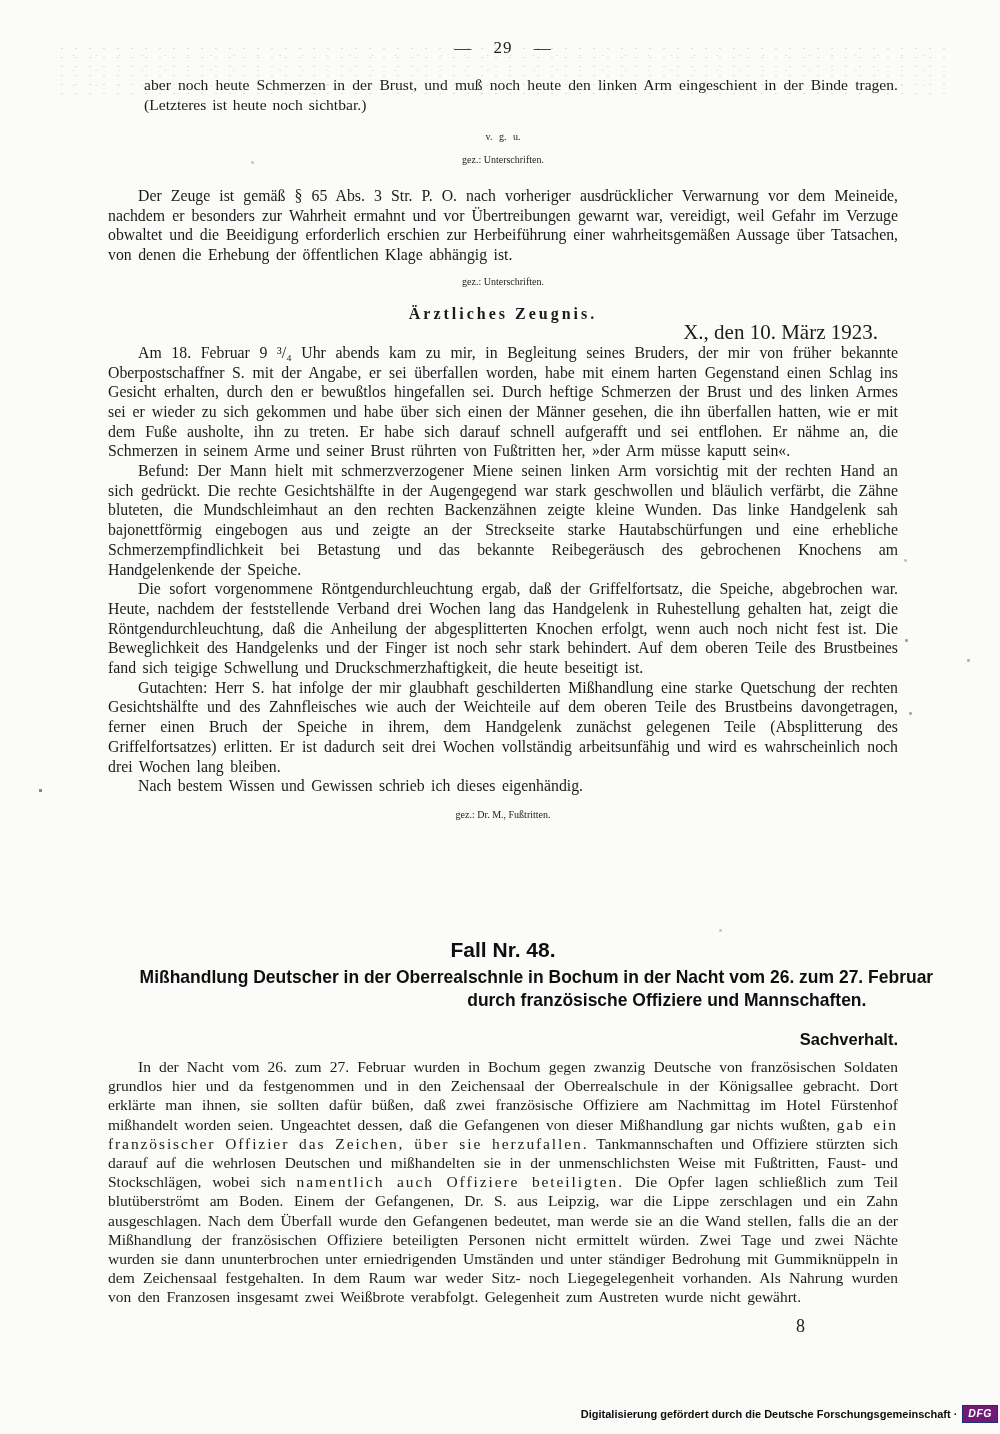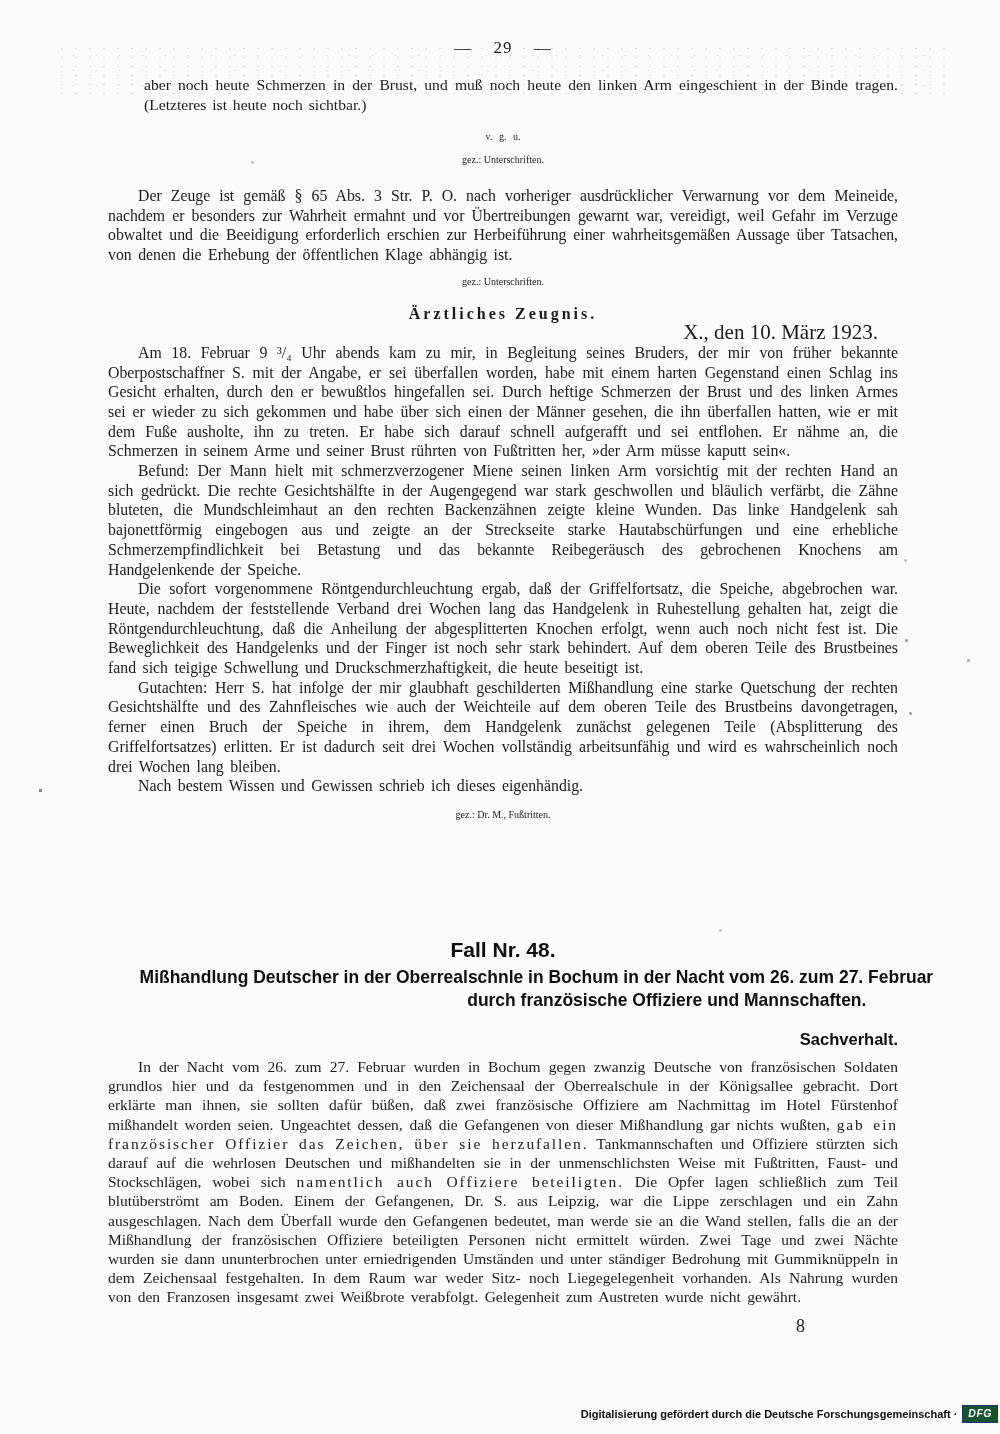"DFG" .dfg-box { background: #14532d -> #701a75 }
